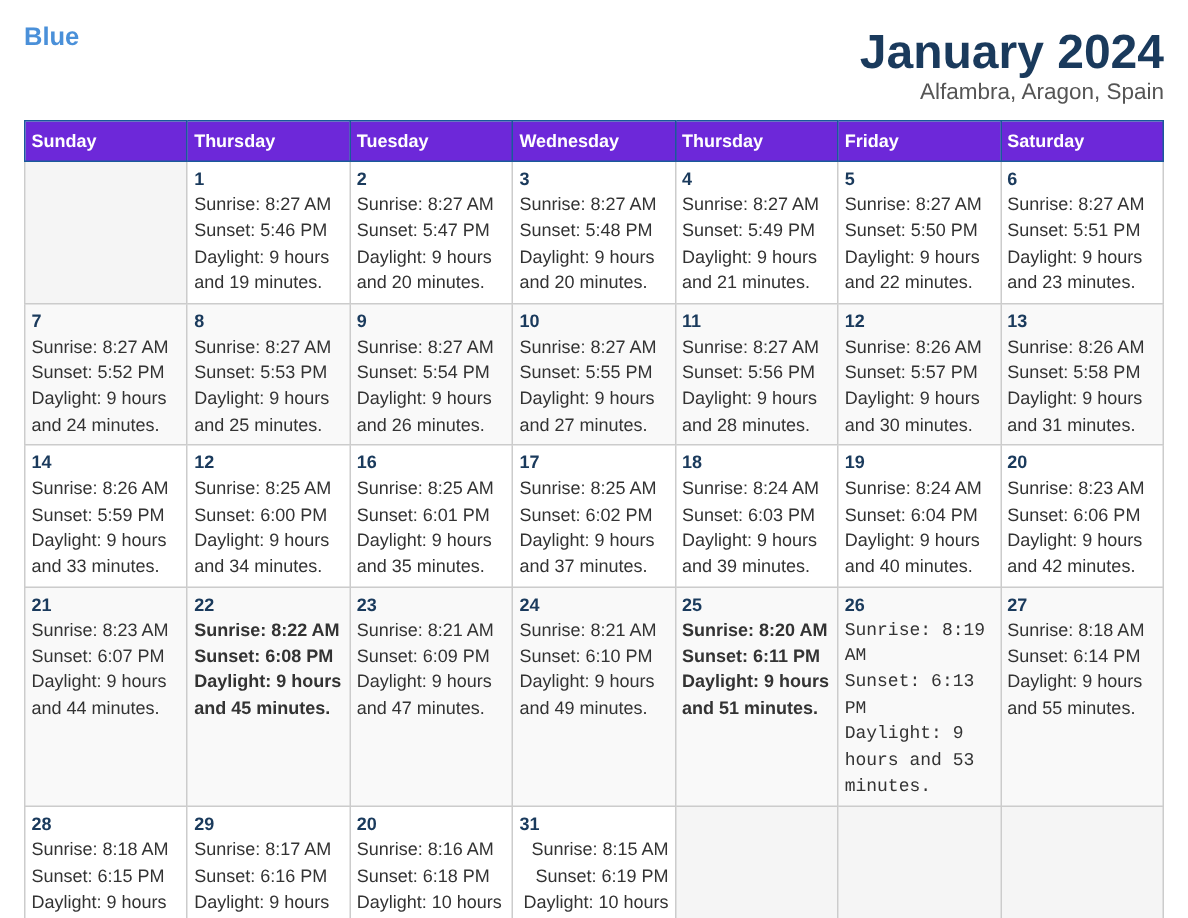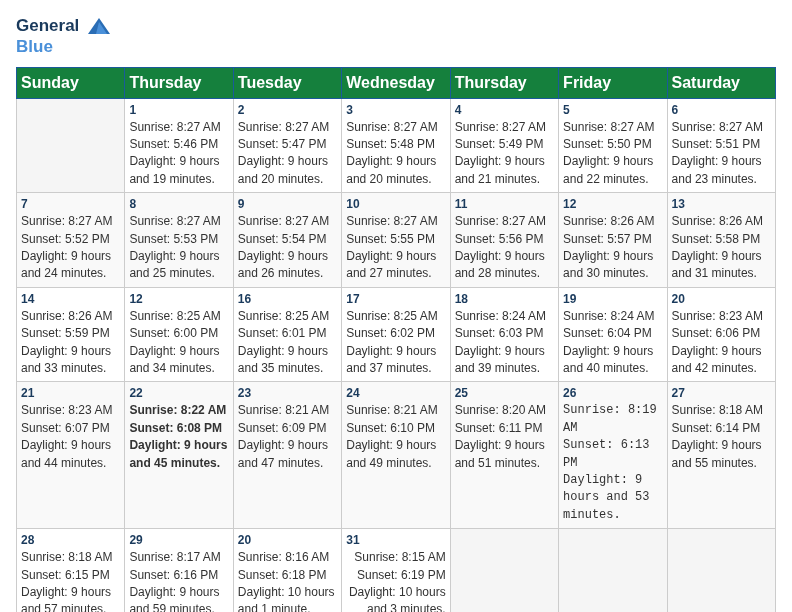"General" div { html: <div>General <svg> <polygon></polygon> <polygon></polygon> </svg> </div> -> none }
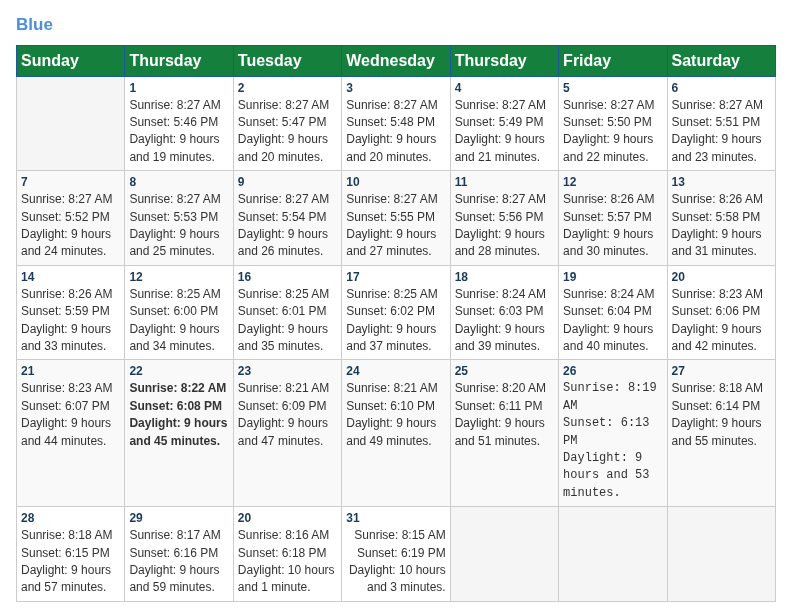"January 2024" div.title-section { html: none -> <div> <div>January 2024</div> <div>Alfambra, Aragon, Spain</div> </div> }
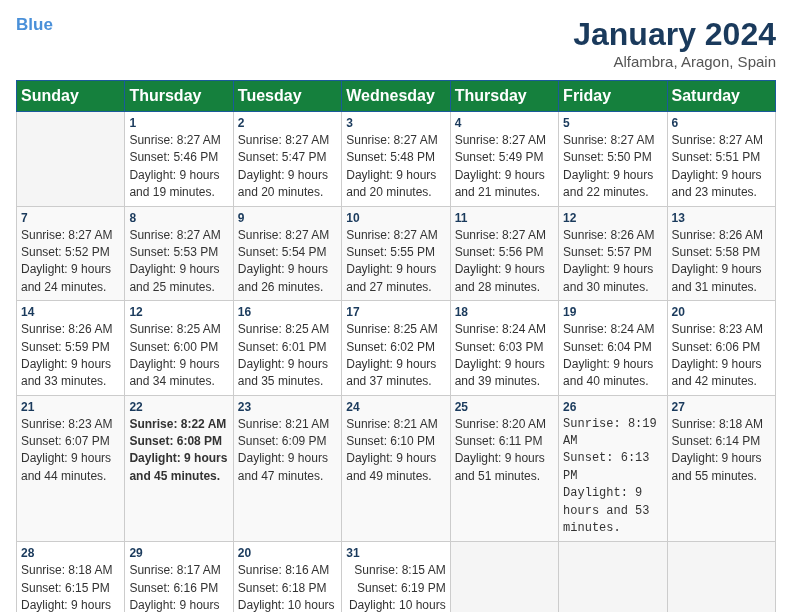"Sunday" thead tr th { background-color: #15803d -> #6d28d9; font-size: 16px -> 12px }
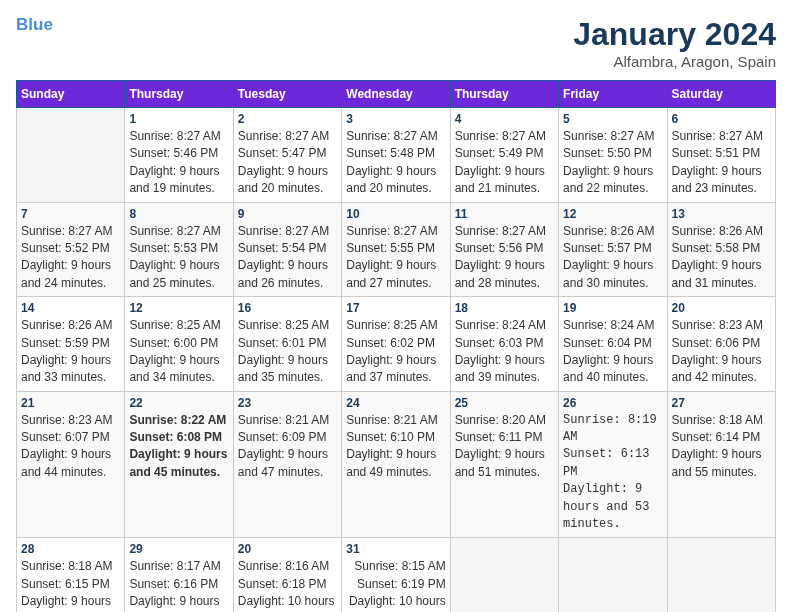"Sunrise: 8:20 AM" div.day-info { font-weight: none -> bold }
